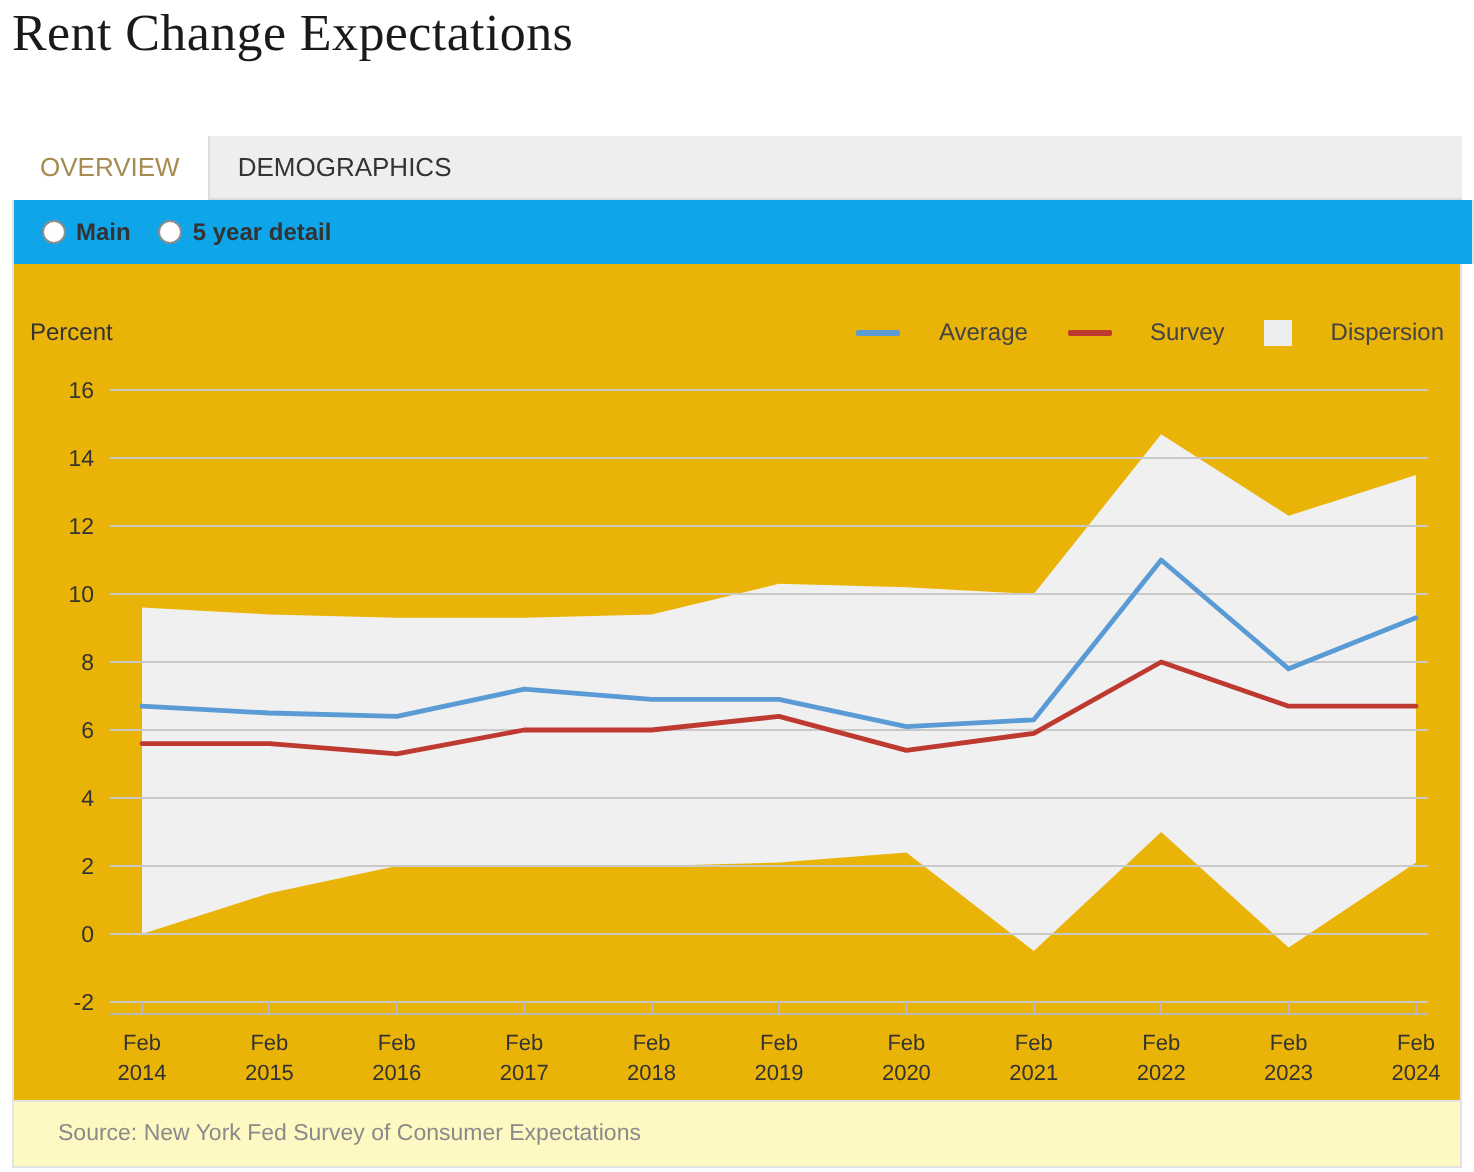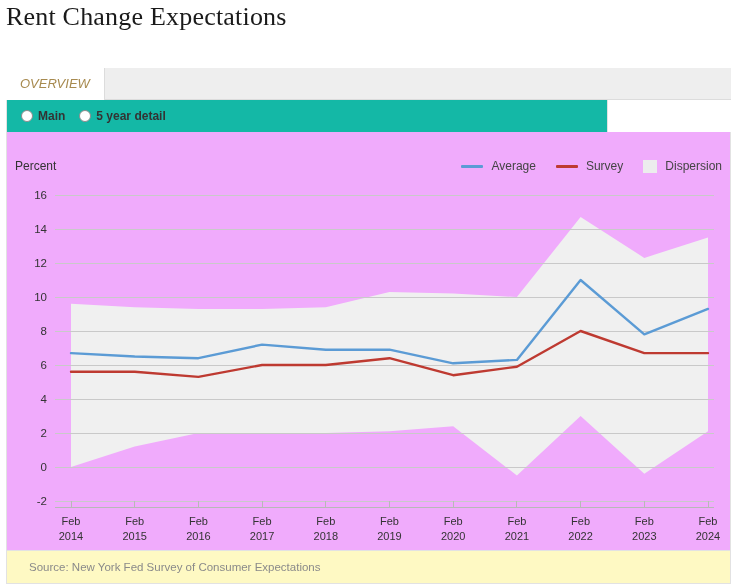"OVERVIEW" .tab { font-style: italic -> none }
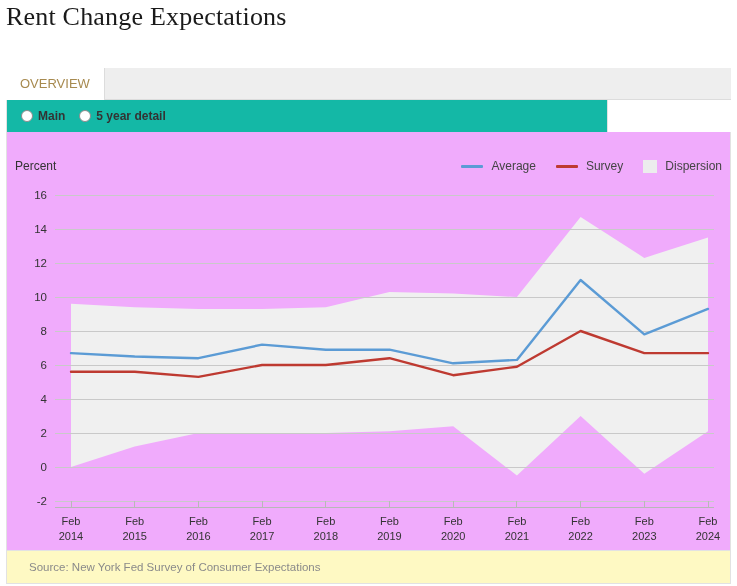"DEMOGRAPHICS" div.tab { html: none -> <div>DEMOGRAPHICS</div> }
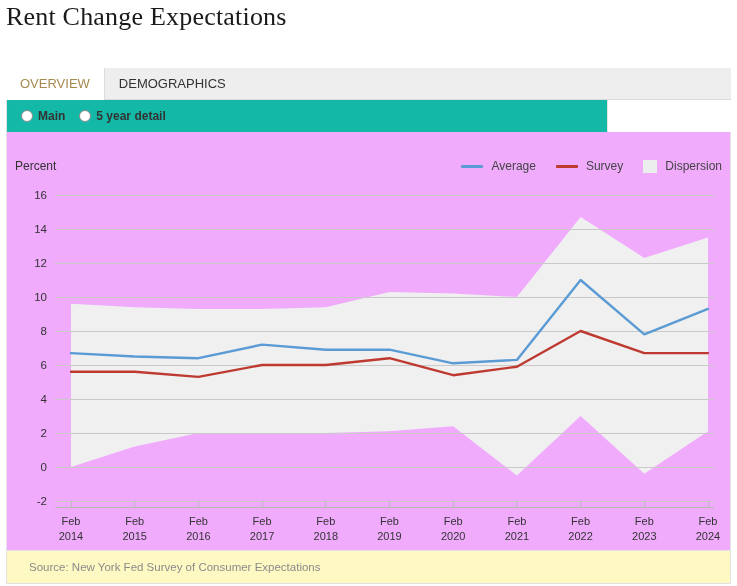"Main" .radiorow { background: #14b8a6 -> #0ea5e9; width: 602px -> 731px }
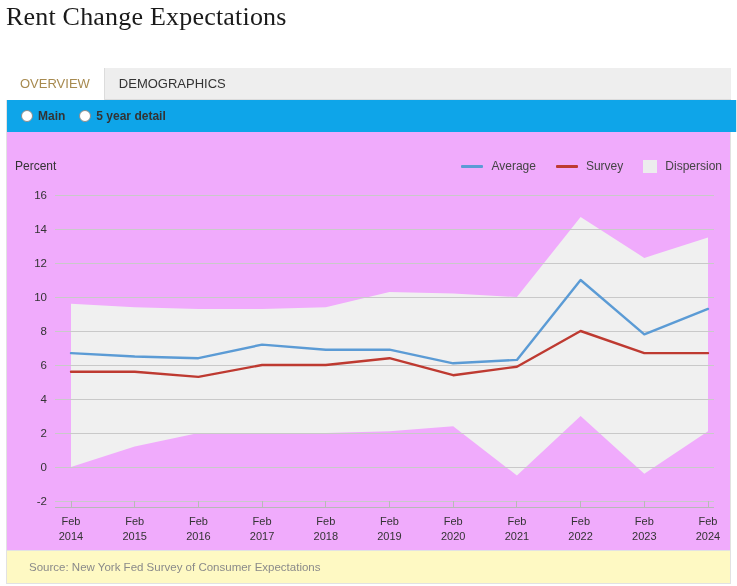"Percent" .panel { background: #f0abfc -> #eab308 }
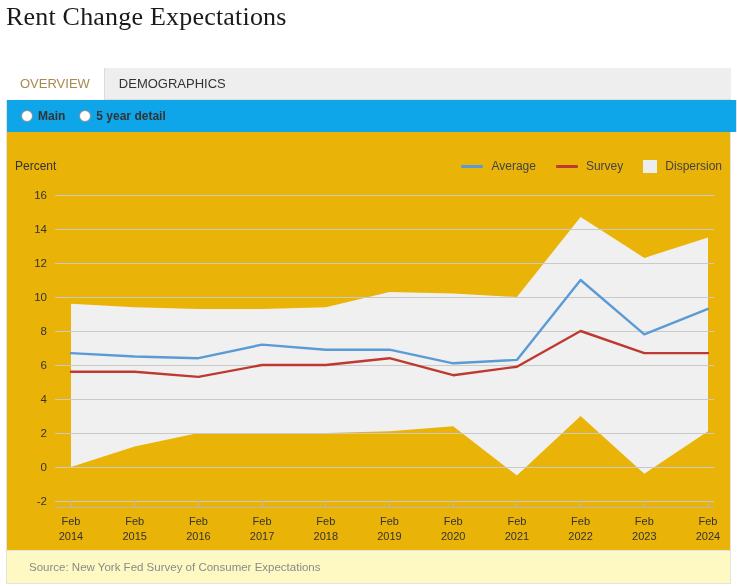"Average" .legend .item { gap: 8px -> 19px }
